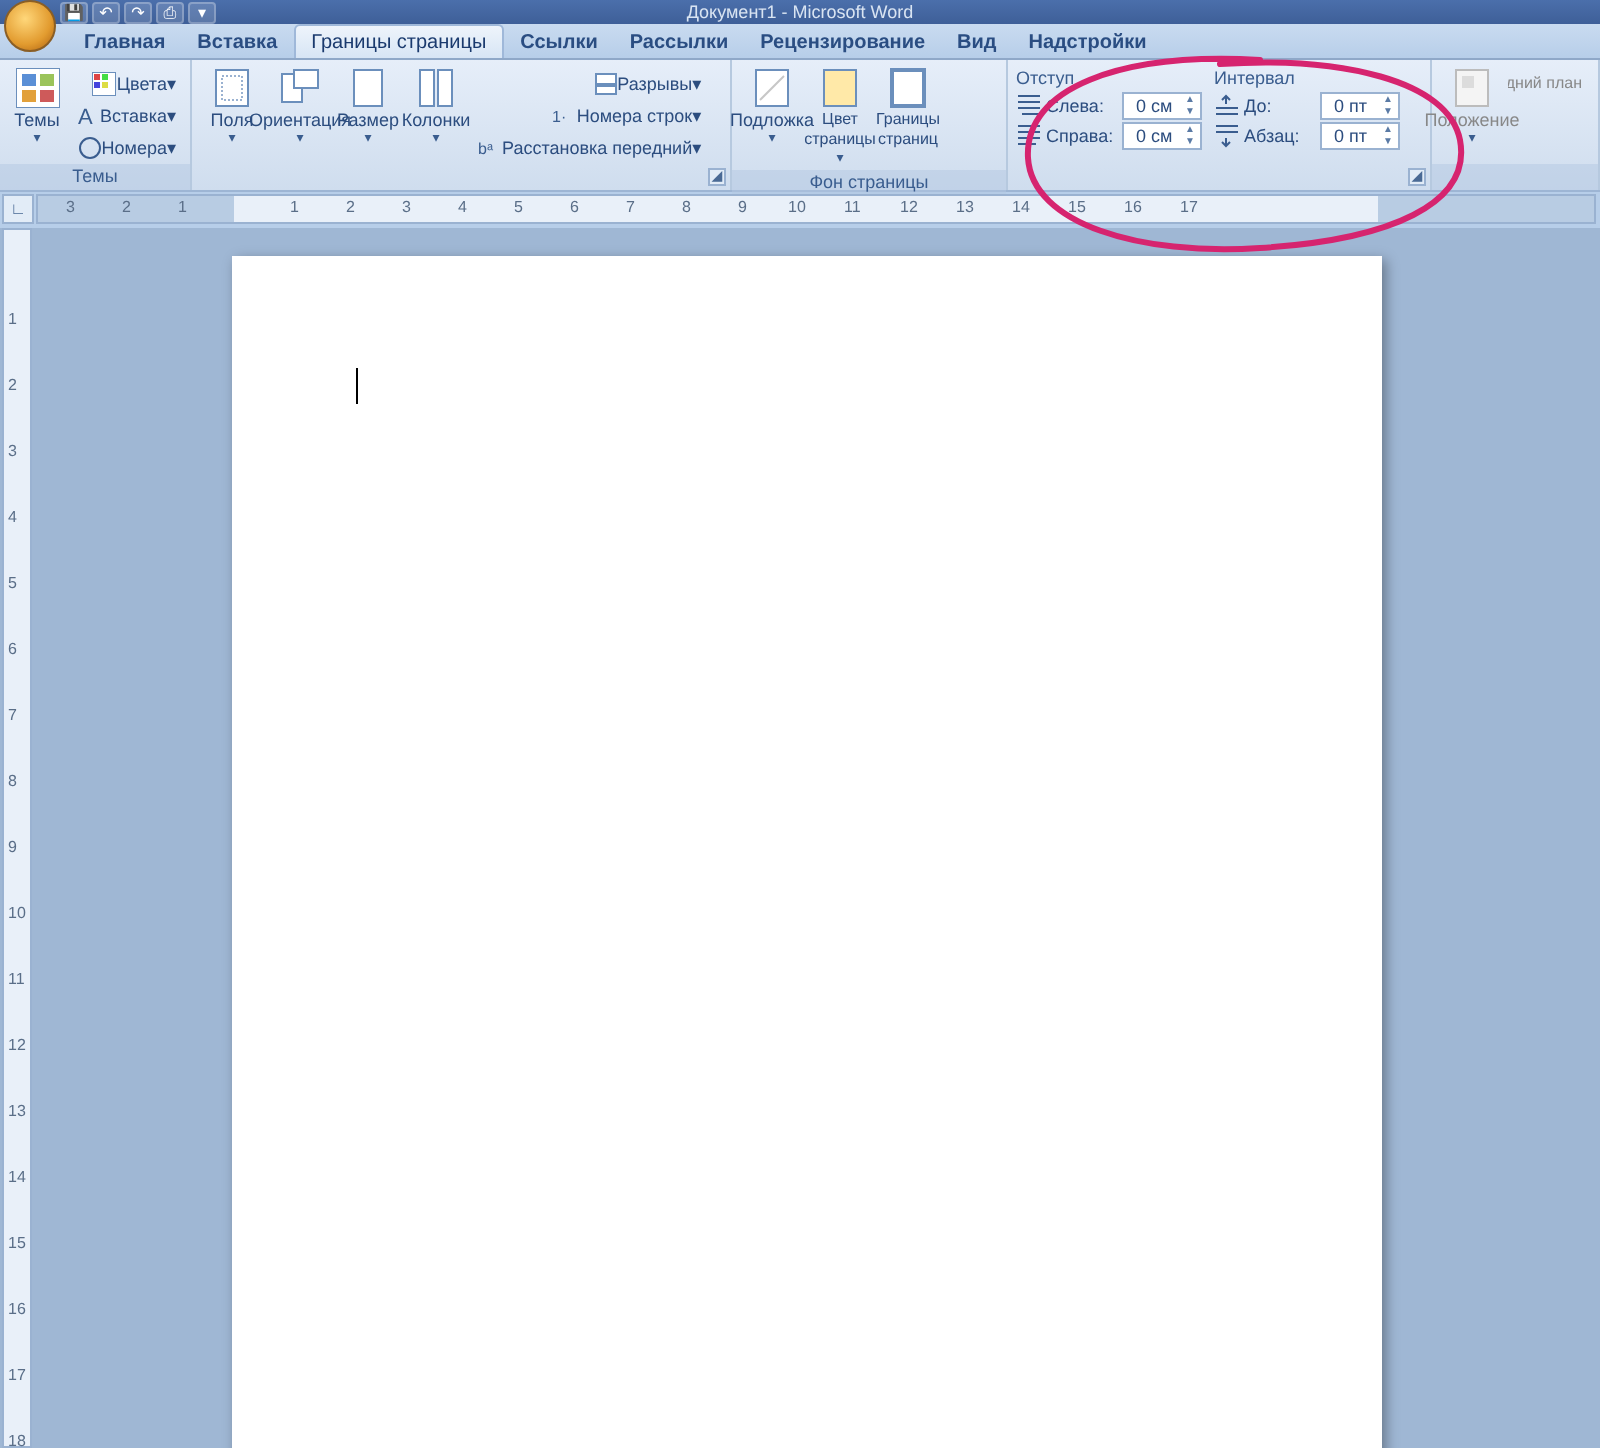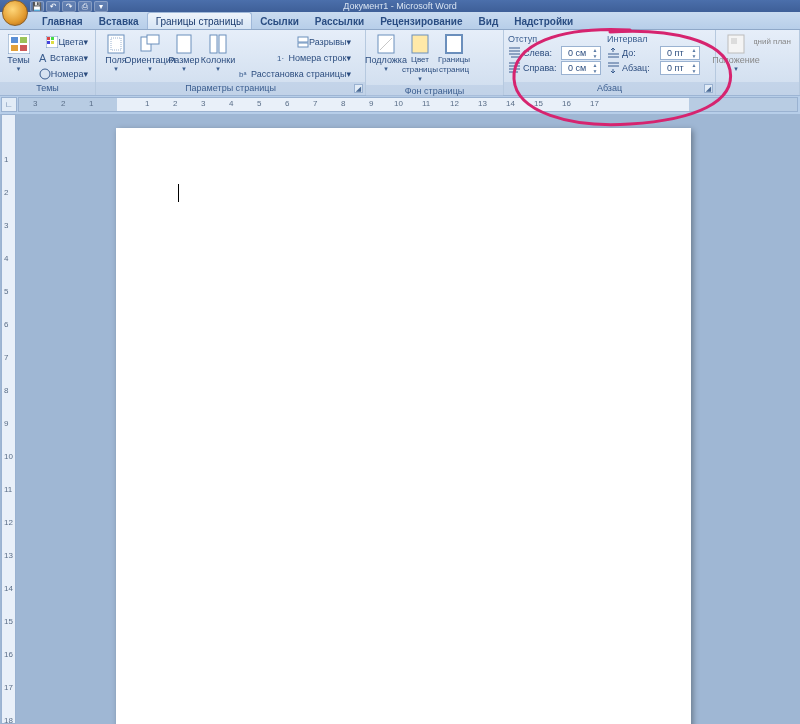"Расстановка страницы" span.tx { text: страницы -> передний }
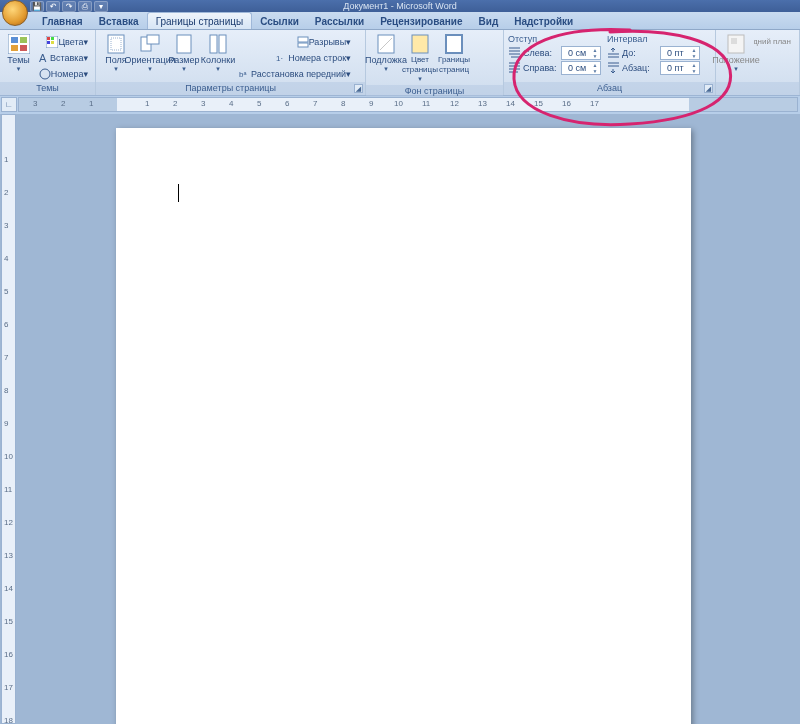"Параметры страницы" div.group-title { html: <div>Параметры страницы</div> -> none }
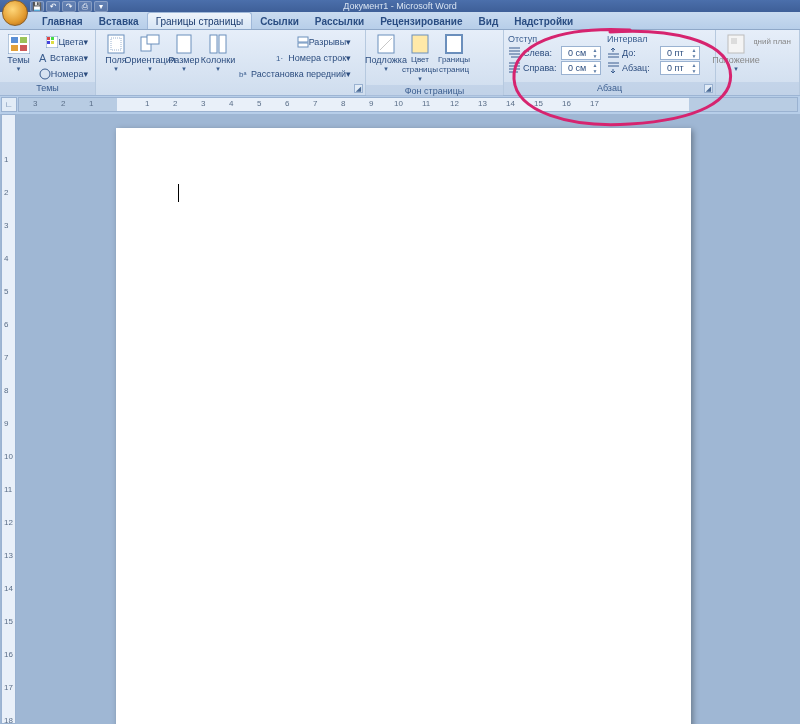"Абзац" div.group-title { html: <div>Абзац</div> -> none }
